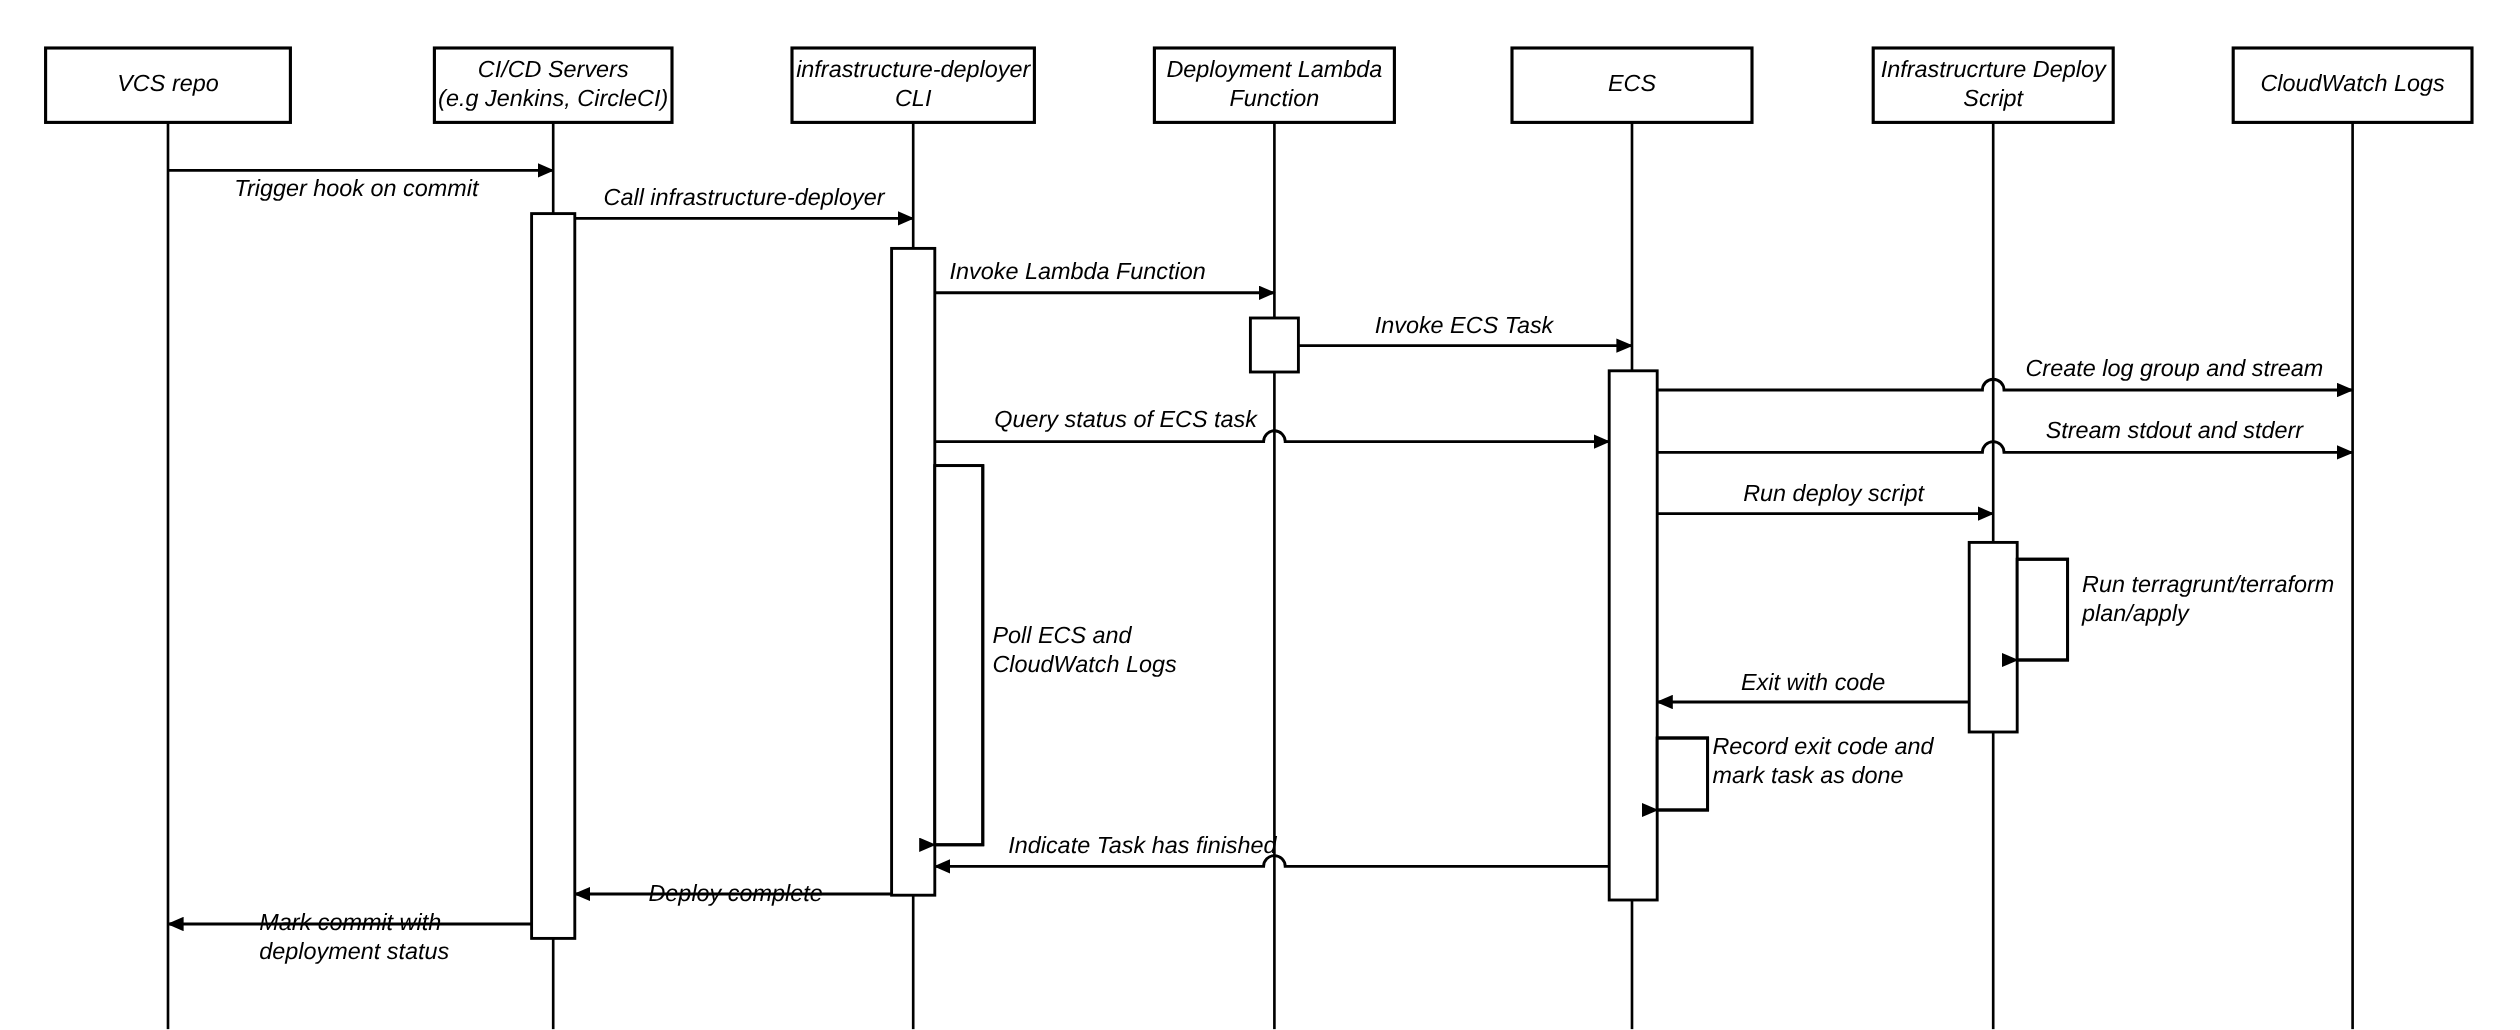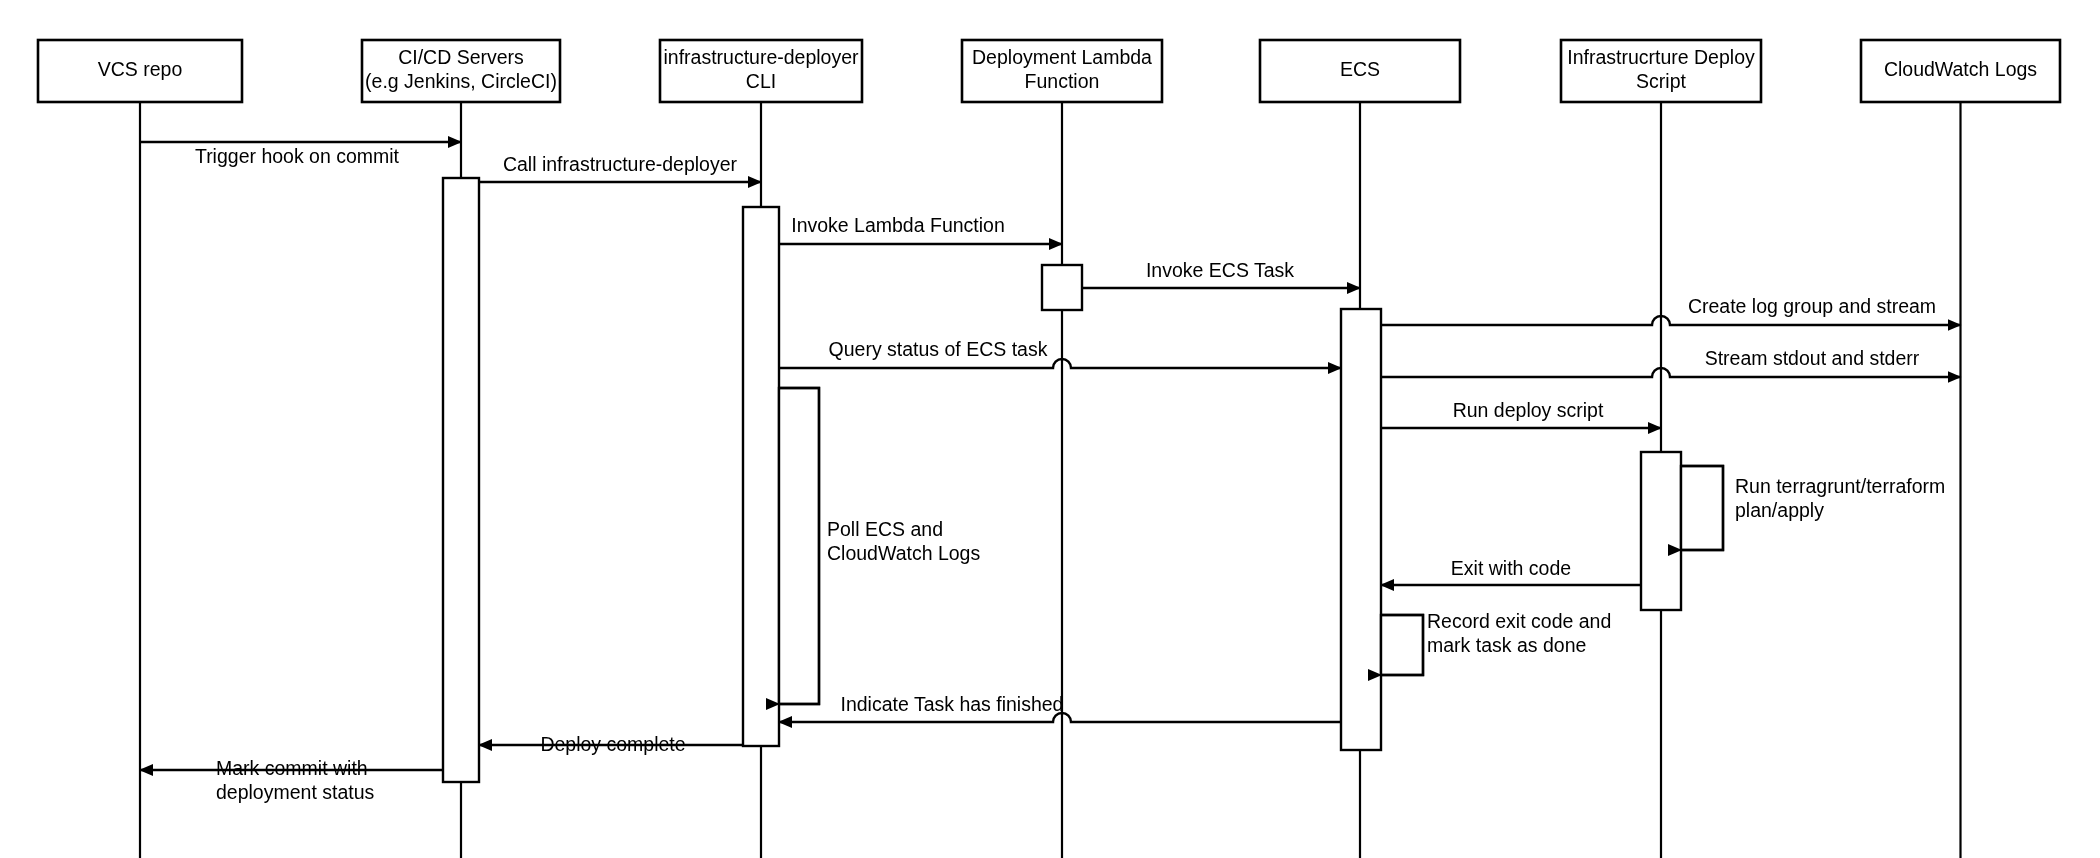"VCS repo" #diagram-root { font-style: none -> italic }
